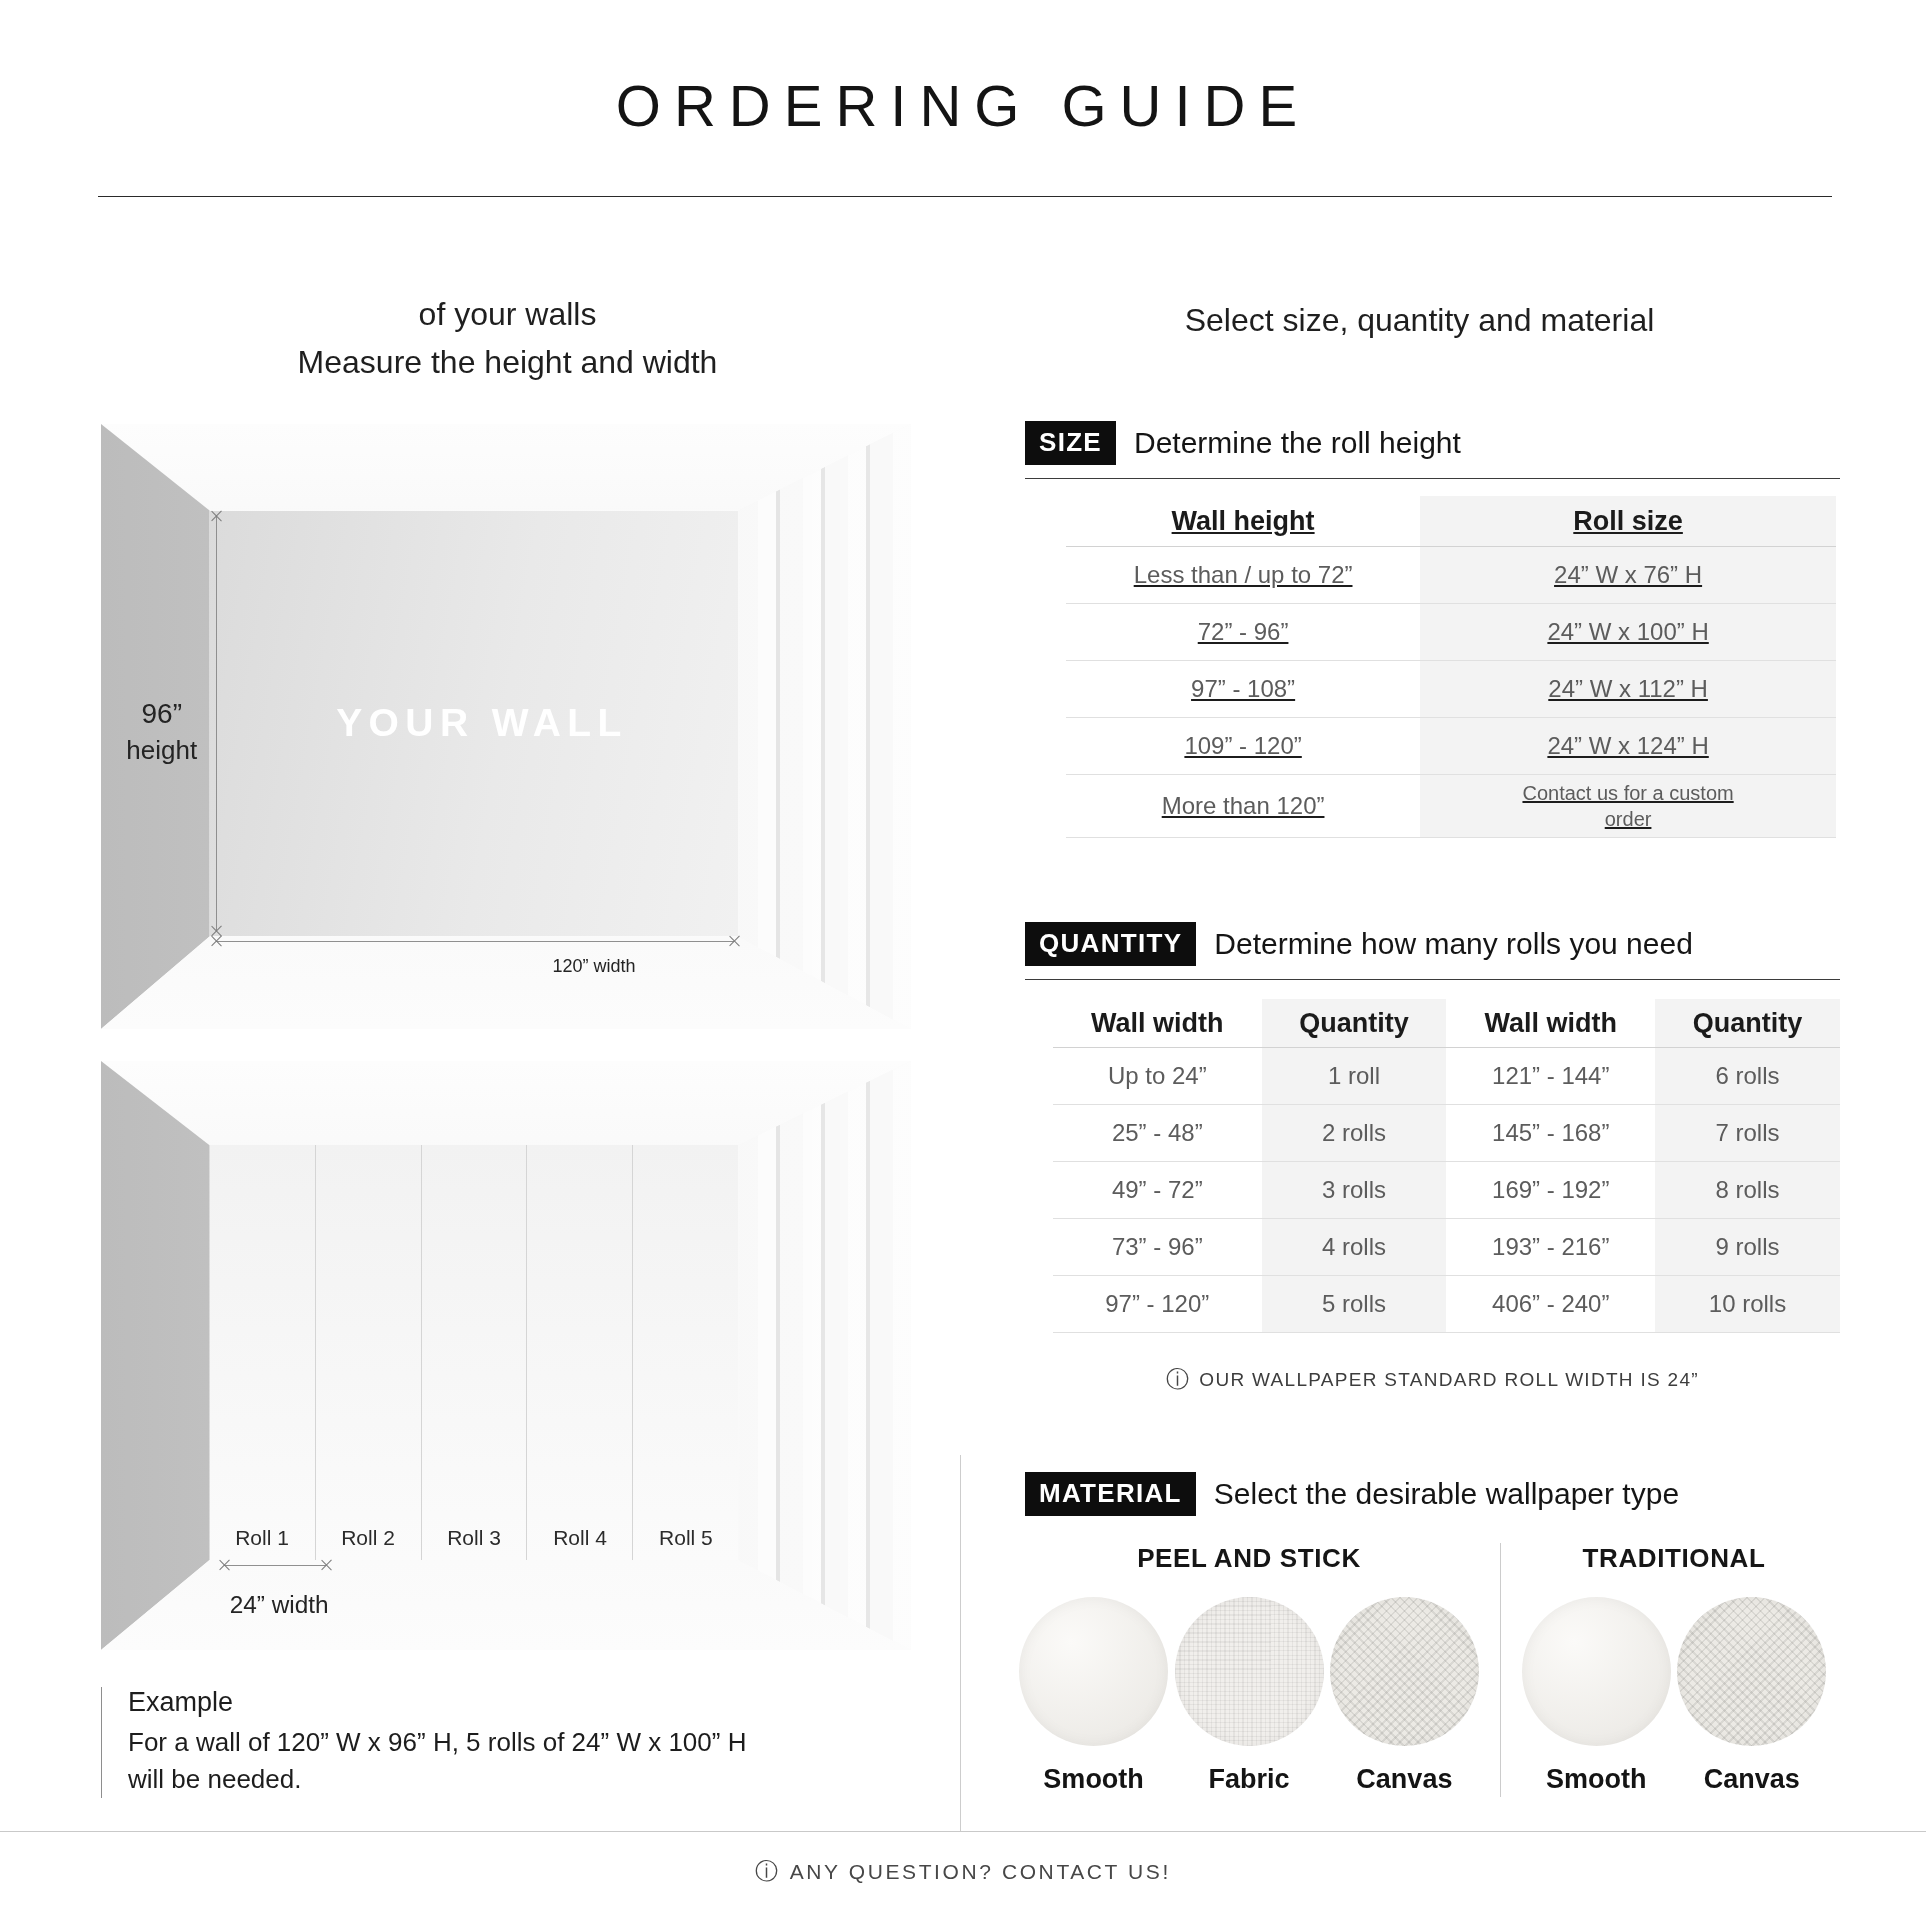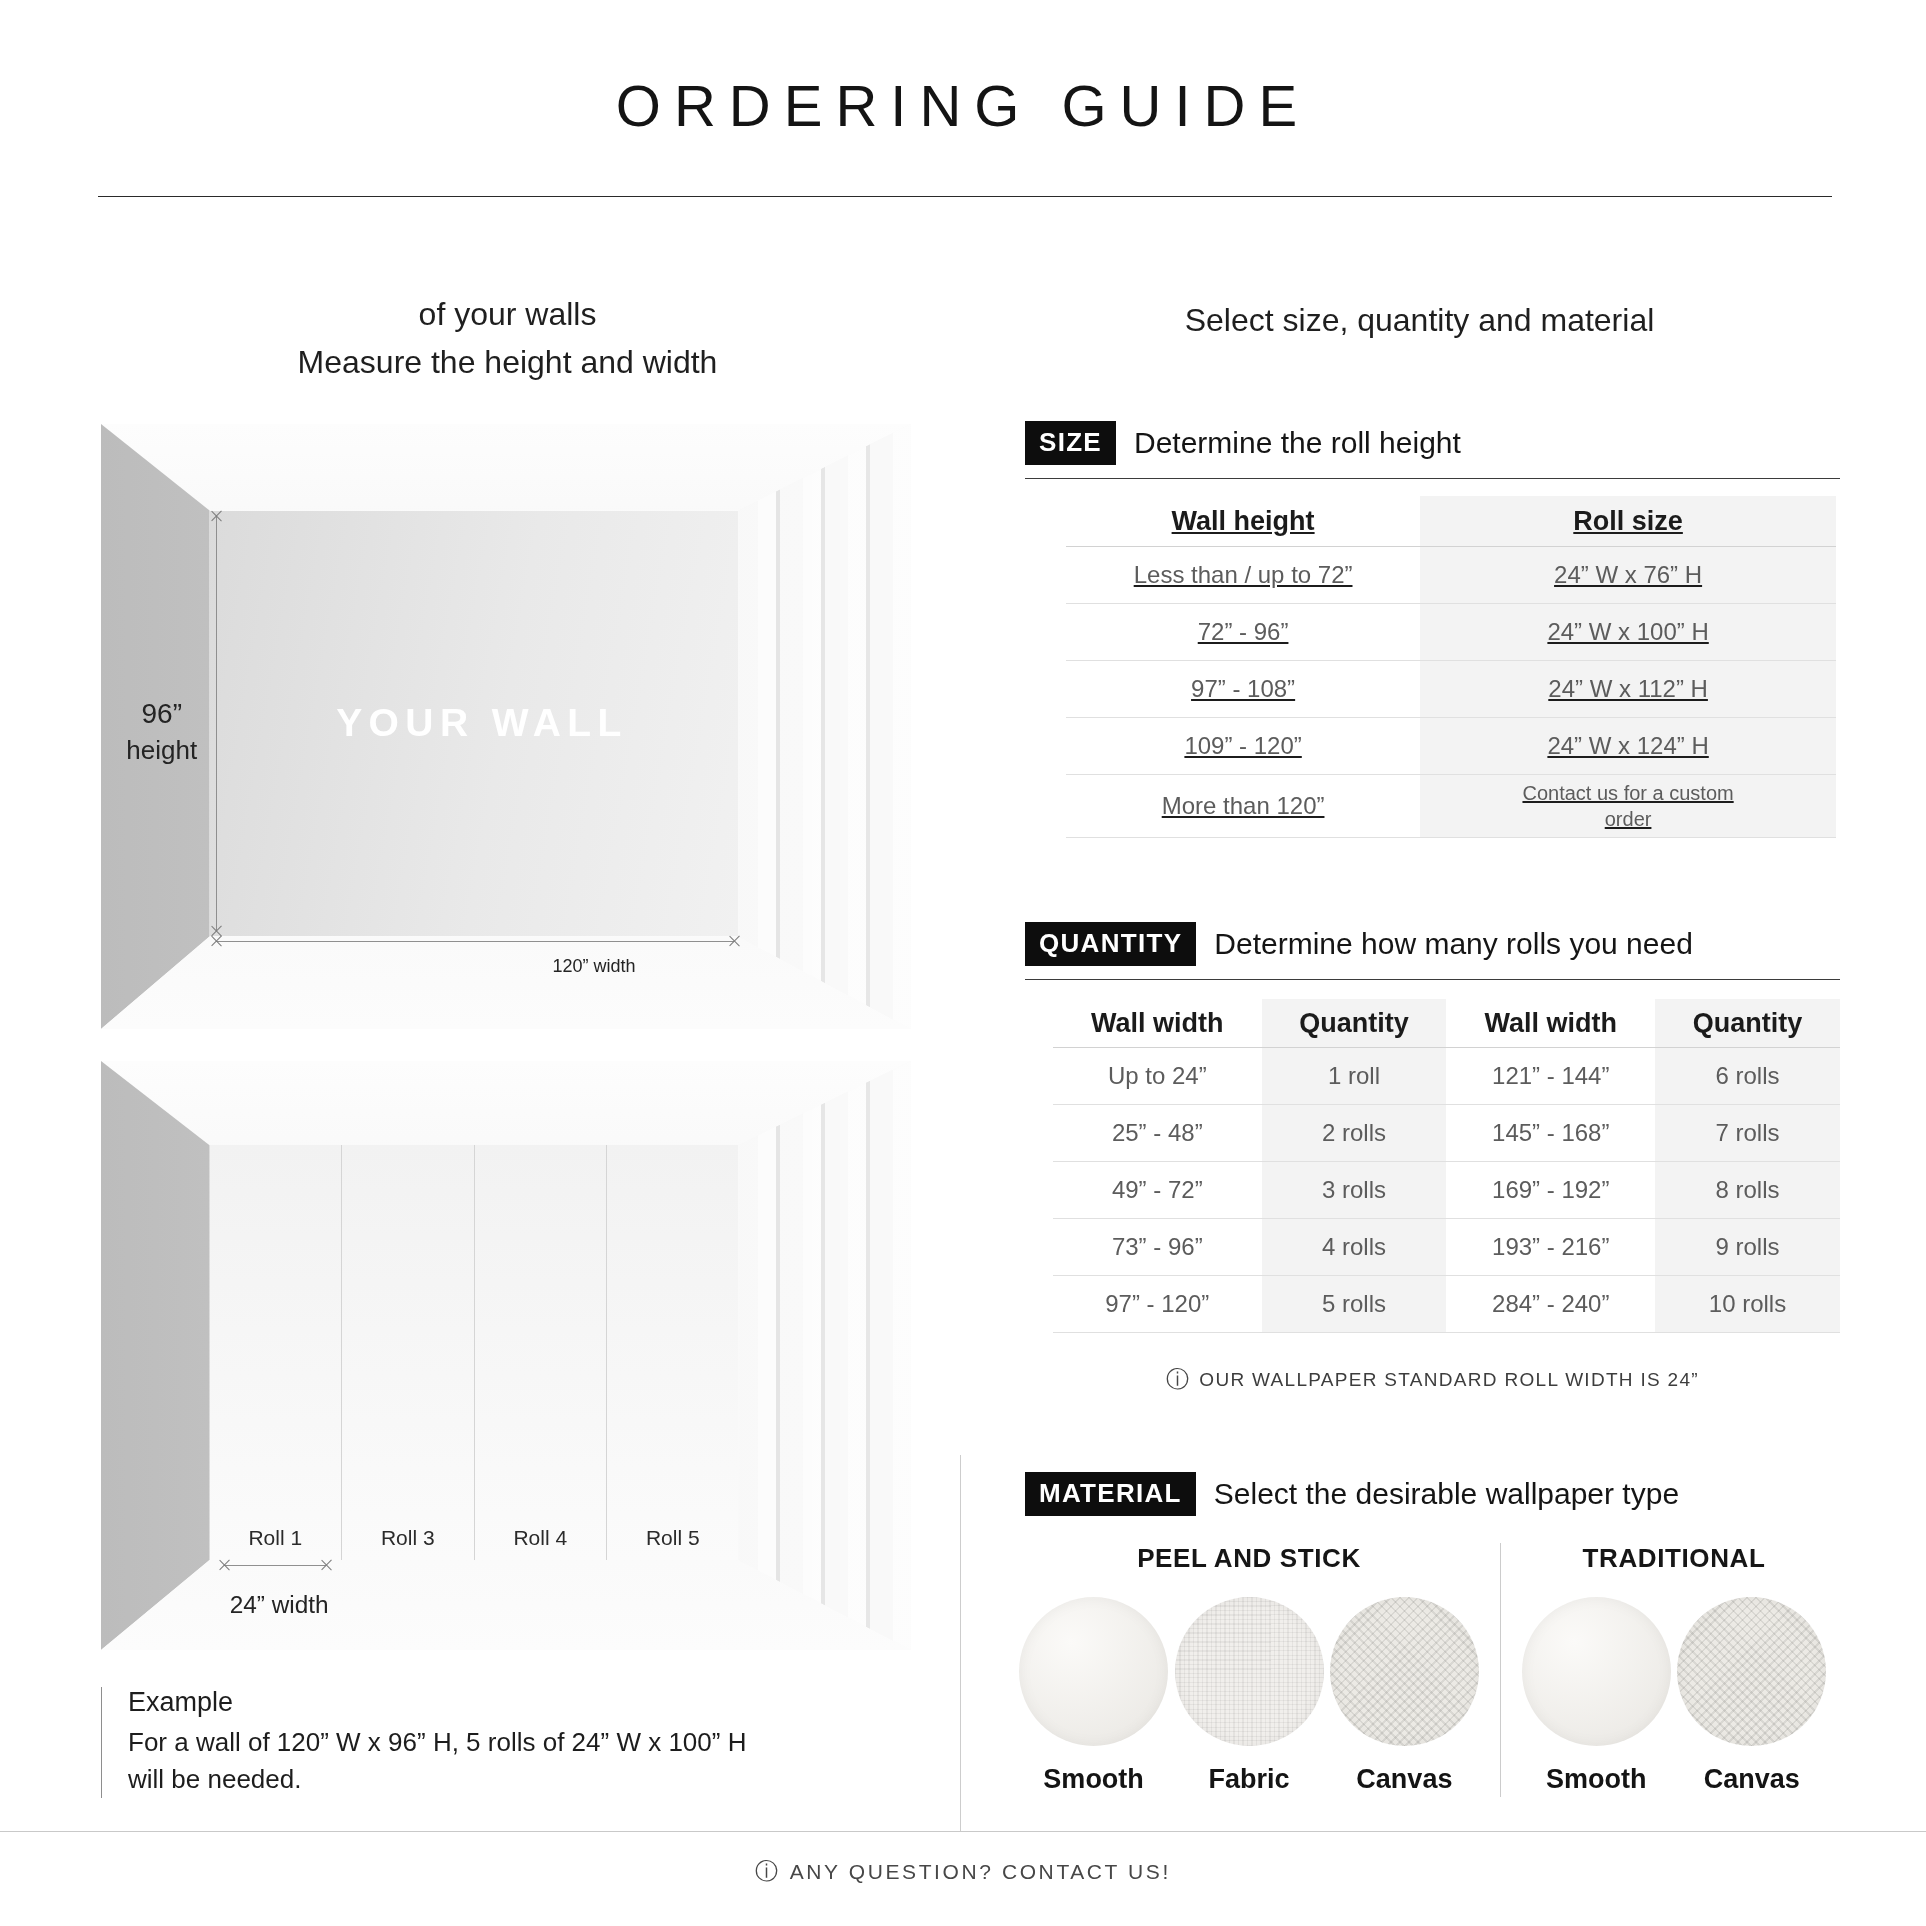"284” - 240”" div { text: 284 -> 406 }
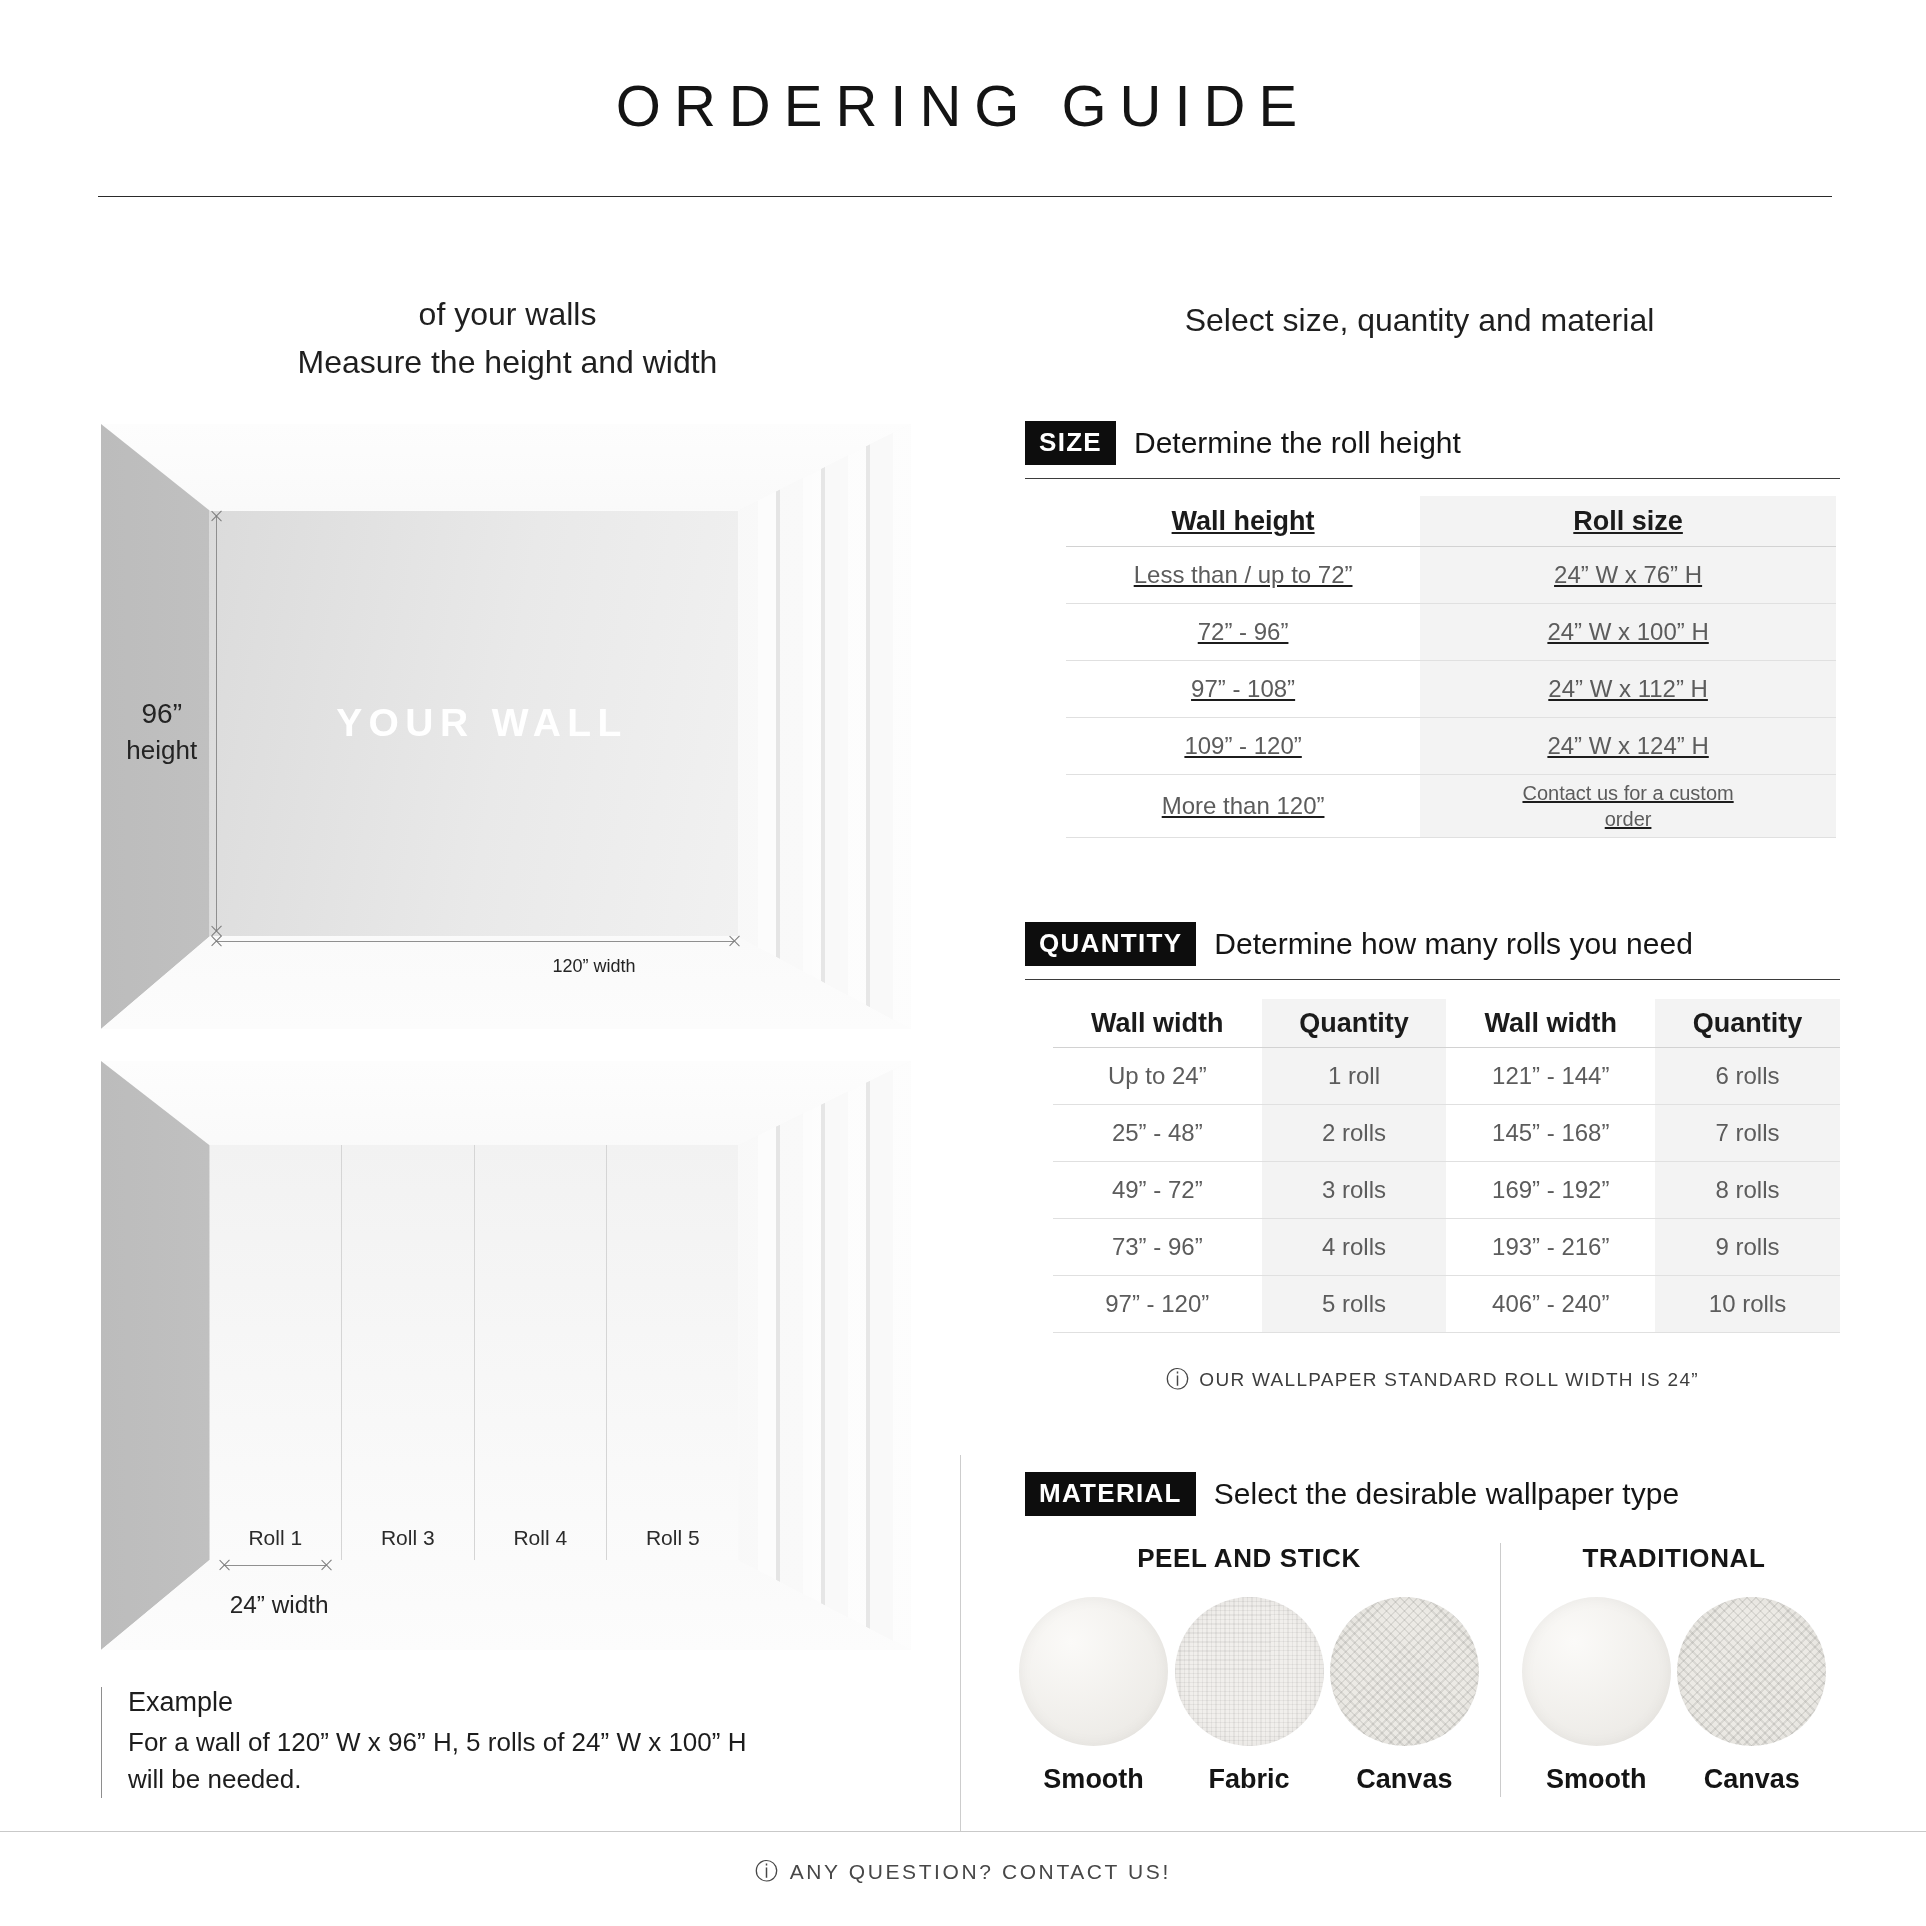"Roll 2" div.r-panel { html: none -> <div> <div>Roll 2</div> </div> }
